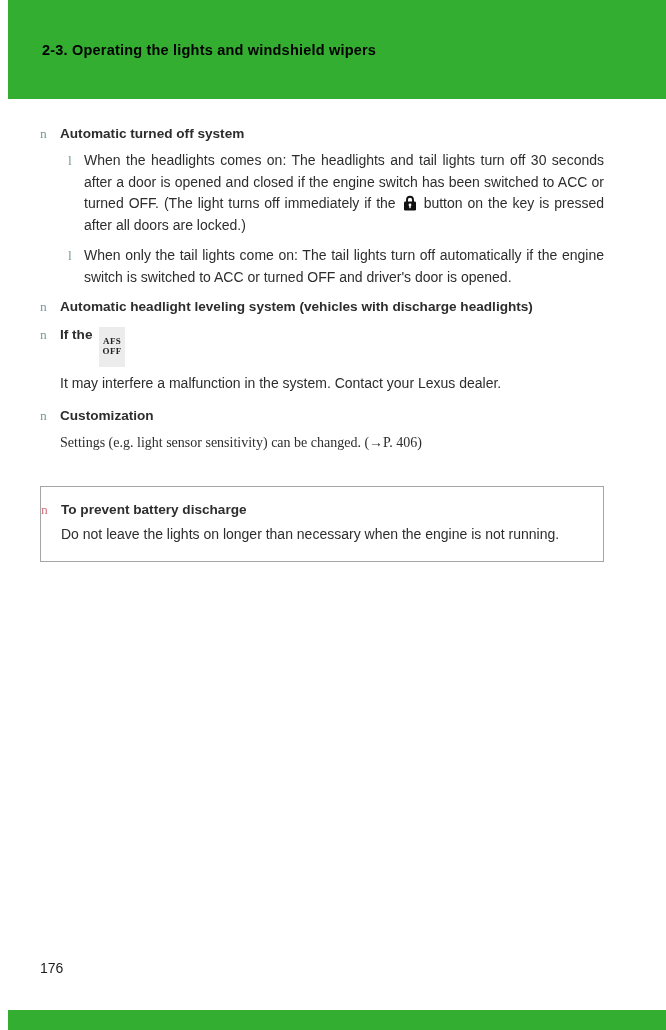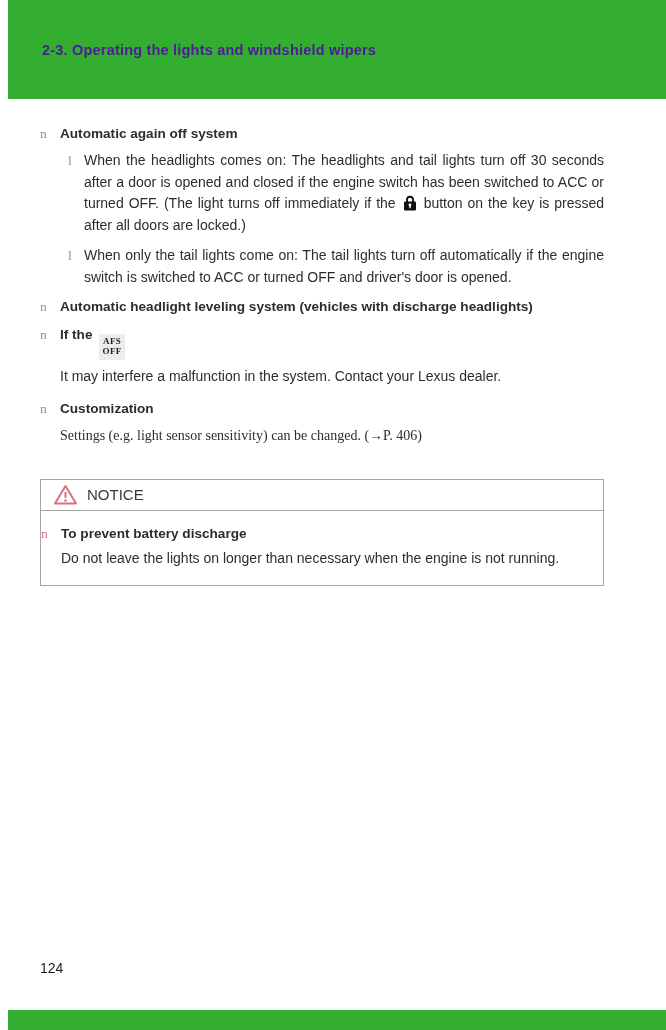"2-3. Operating the lights and" .topbar-title { color: #4c1d95 -> #000000 }
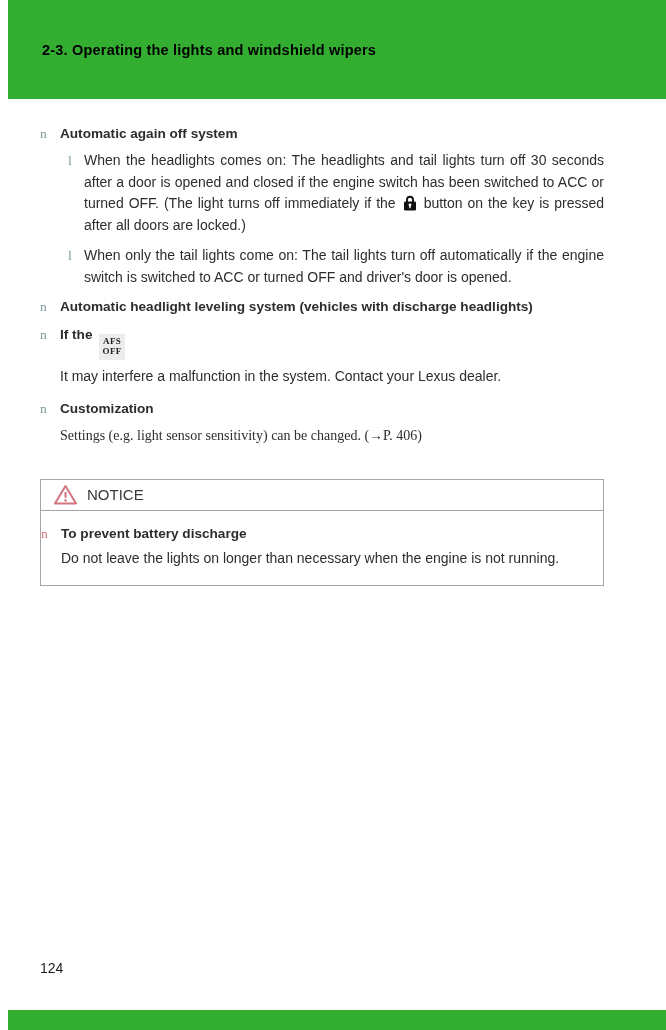"Automatic again off system" span.title-text { text: again -> turned }
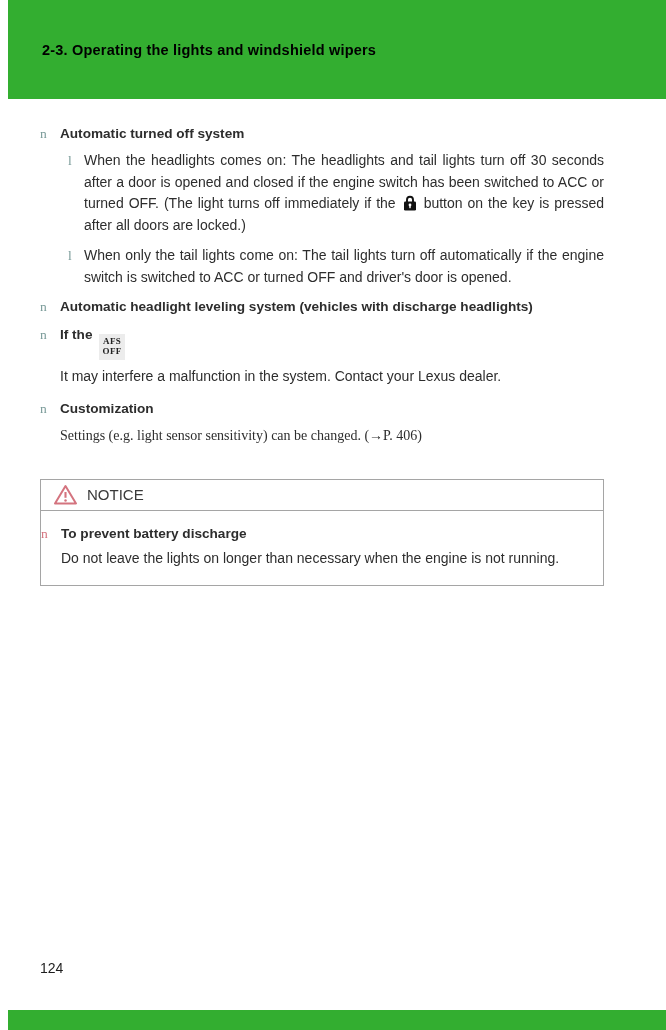"AFS" .afs-badge { padding: 3px 3px -> 10px 3px }
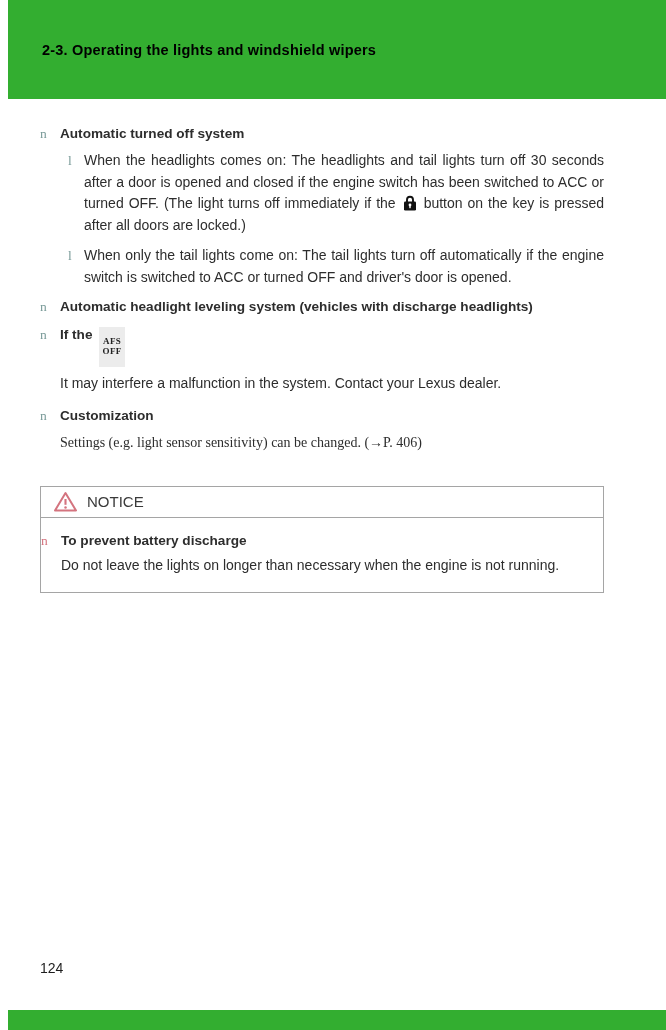"NOTICE" div.notice-header { html: <div> <svg> <path></path> <line></line> <circle></circle> </svg> <span>NOTICE</span> </div> -> none }
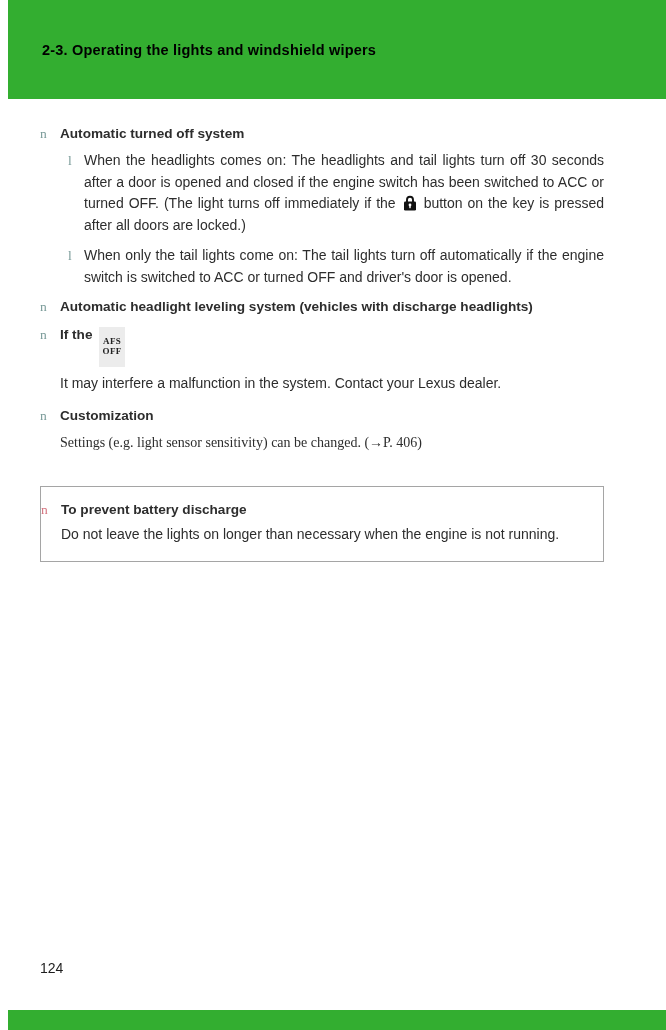"124" div.page-number { text: 124 -> 176 }
